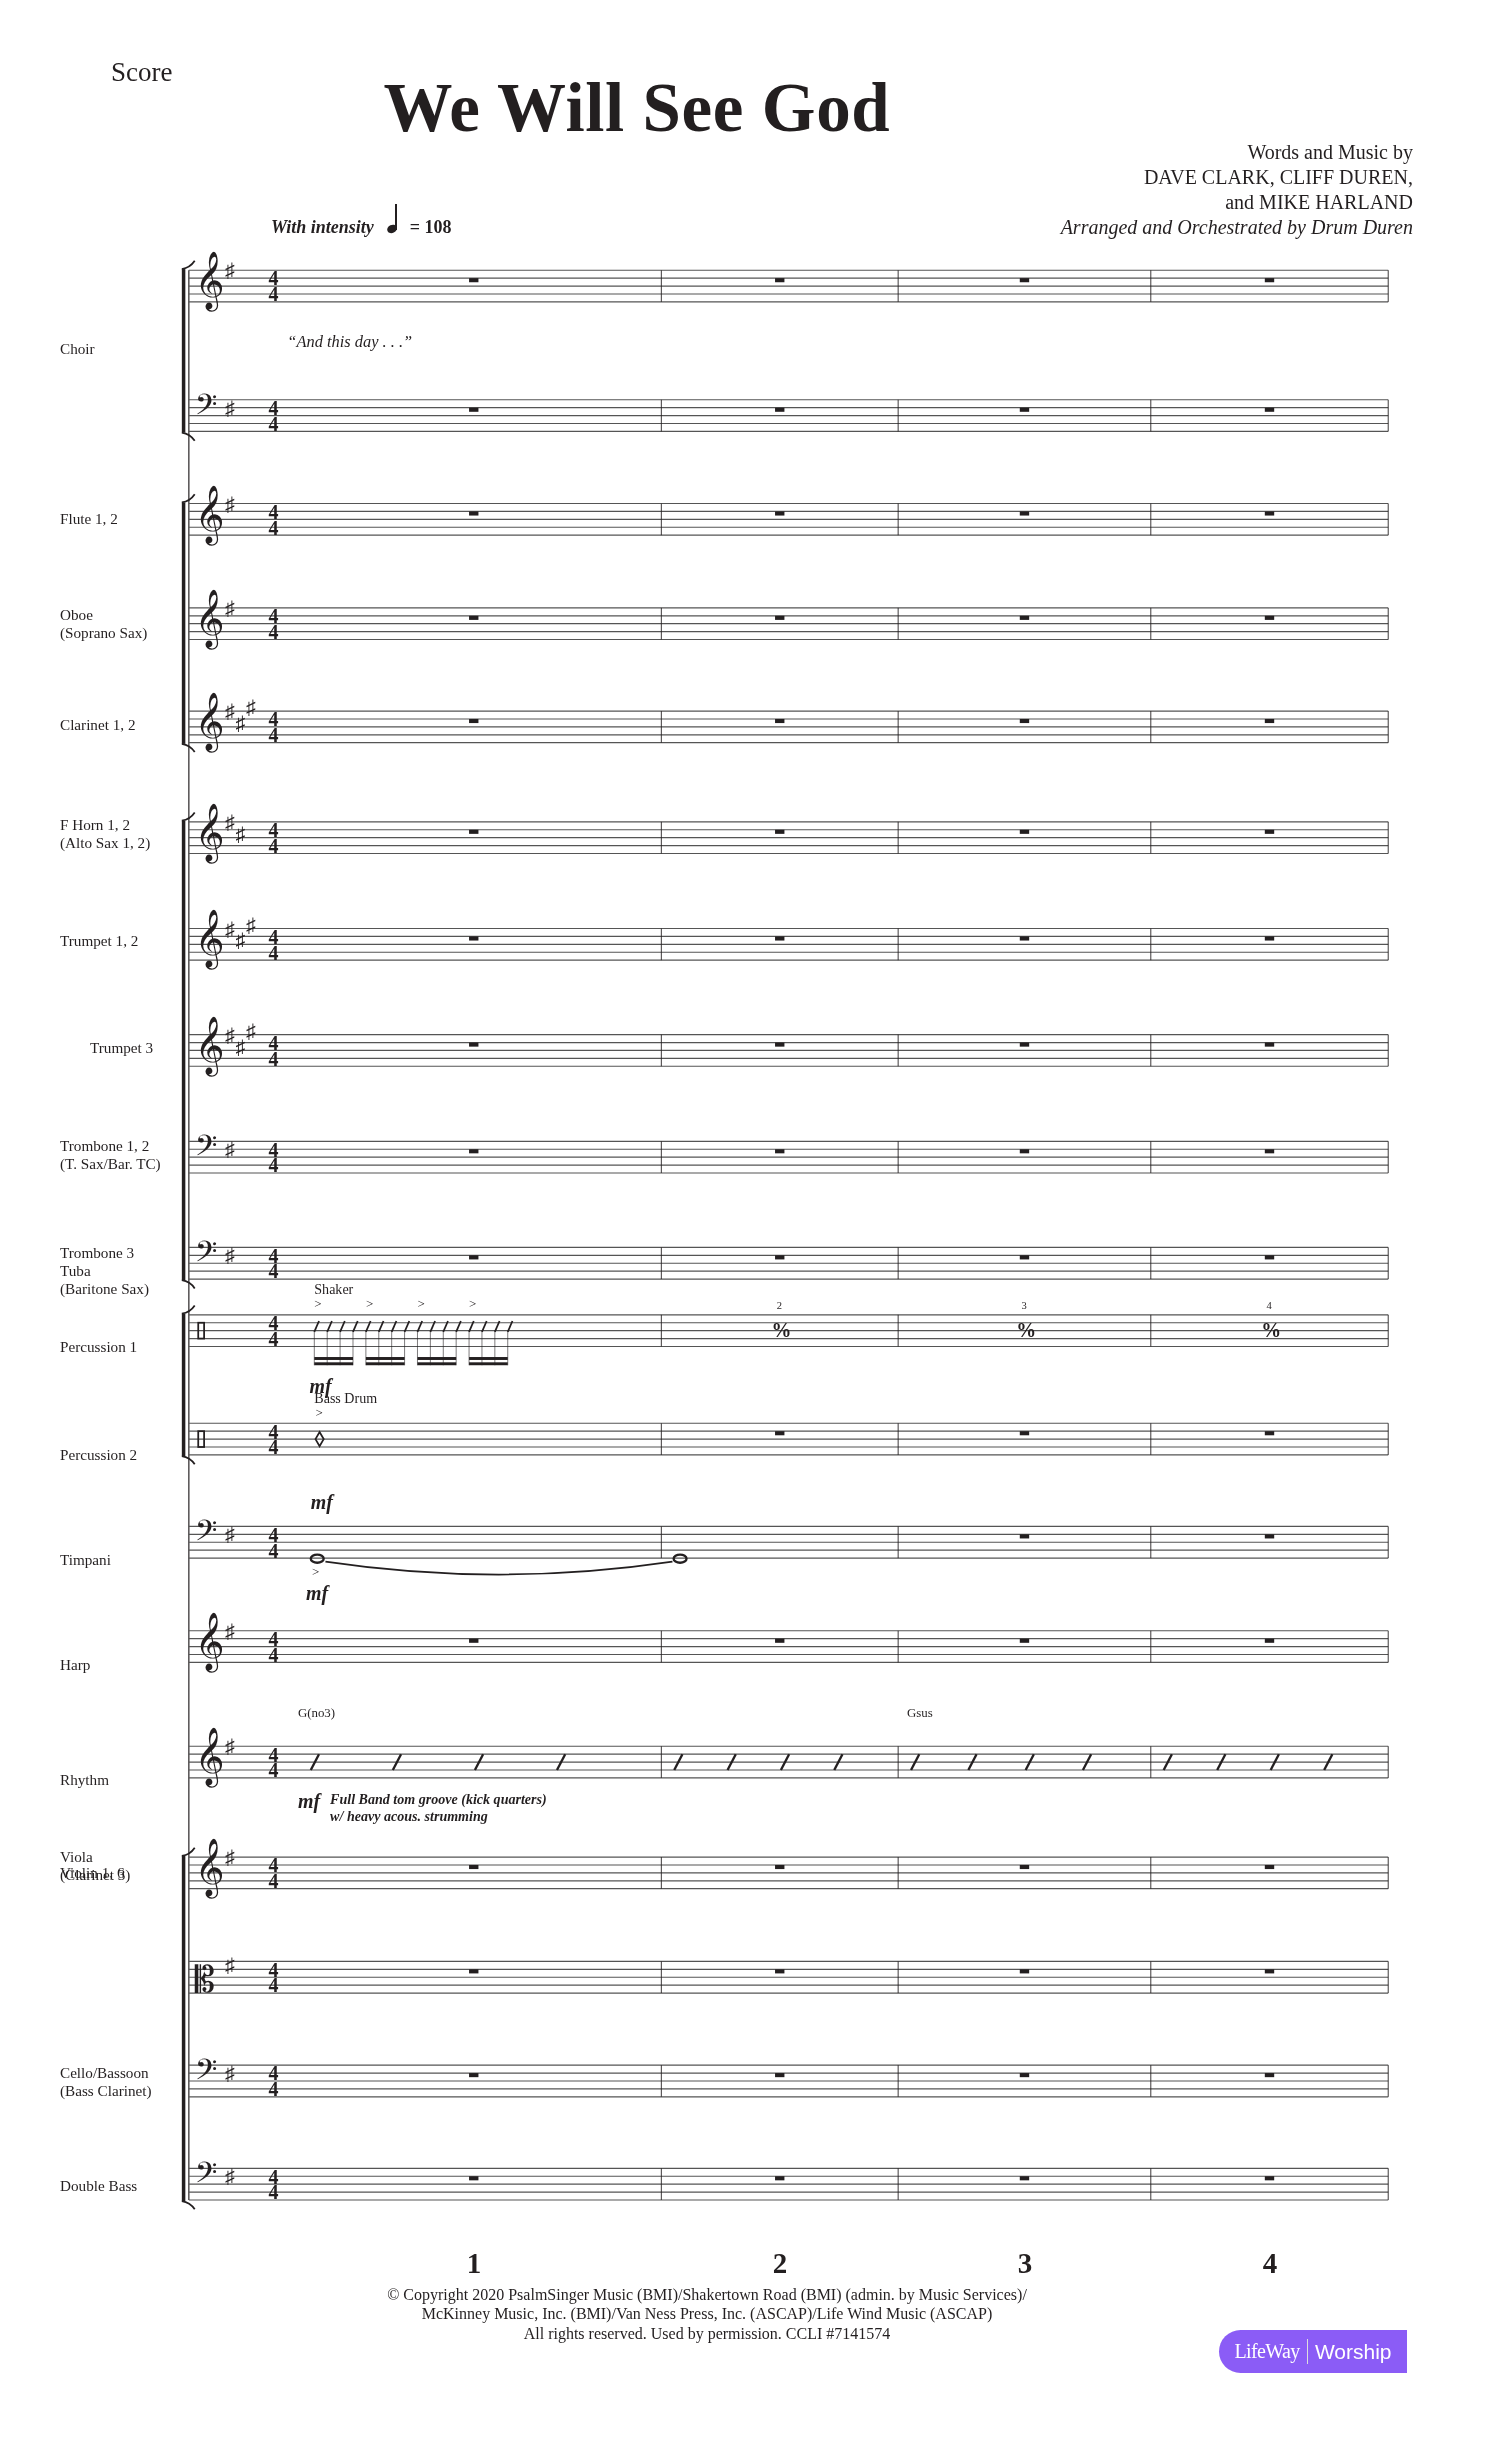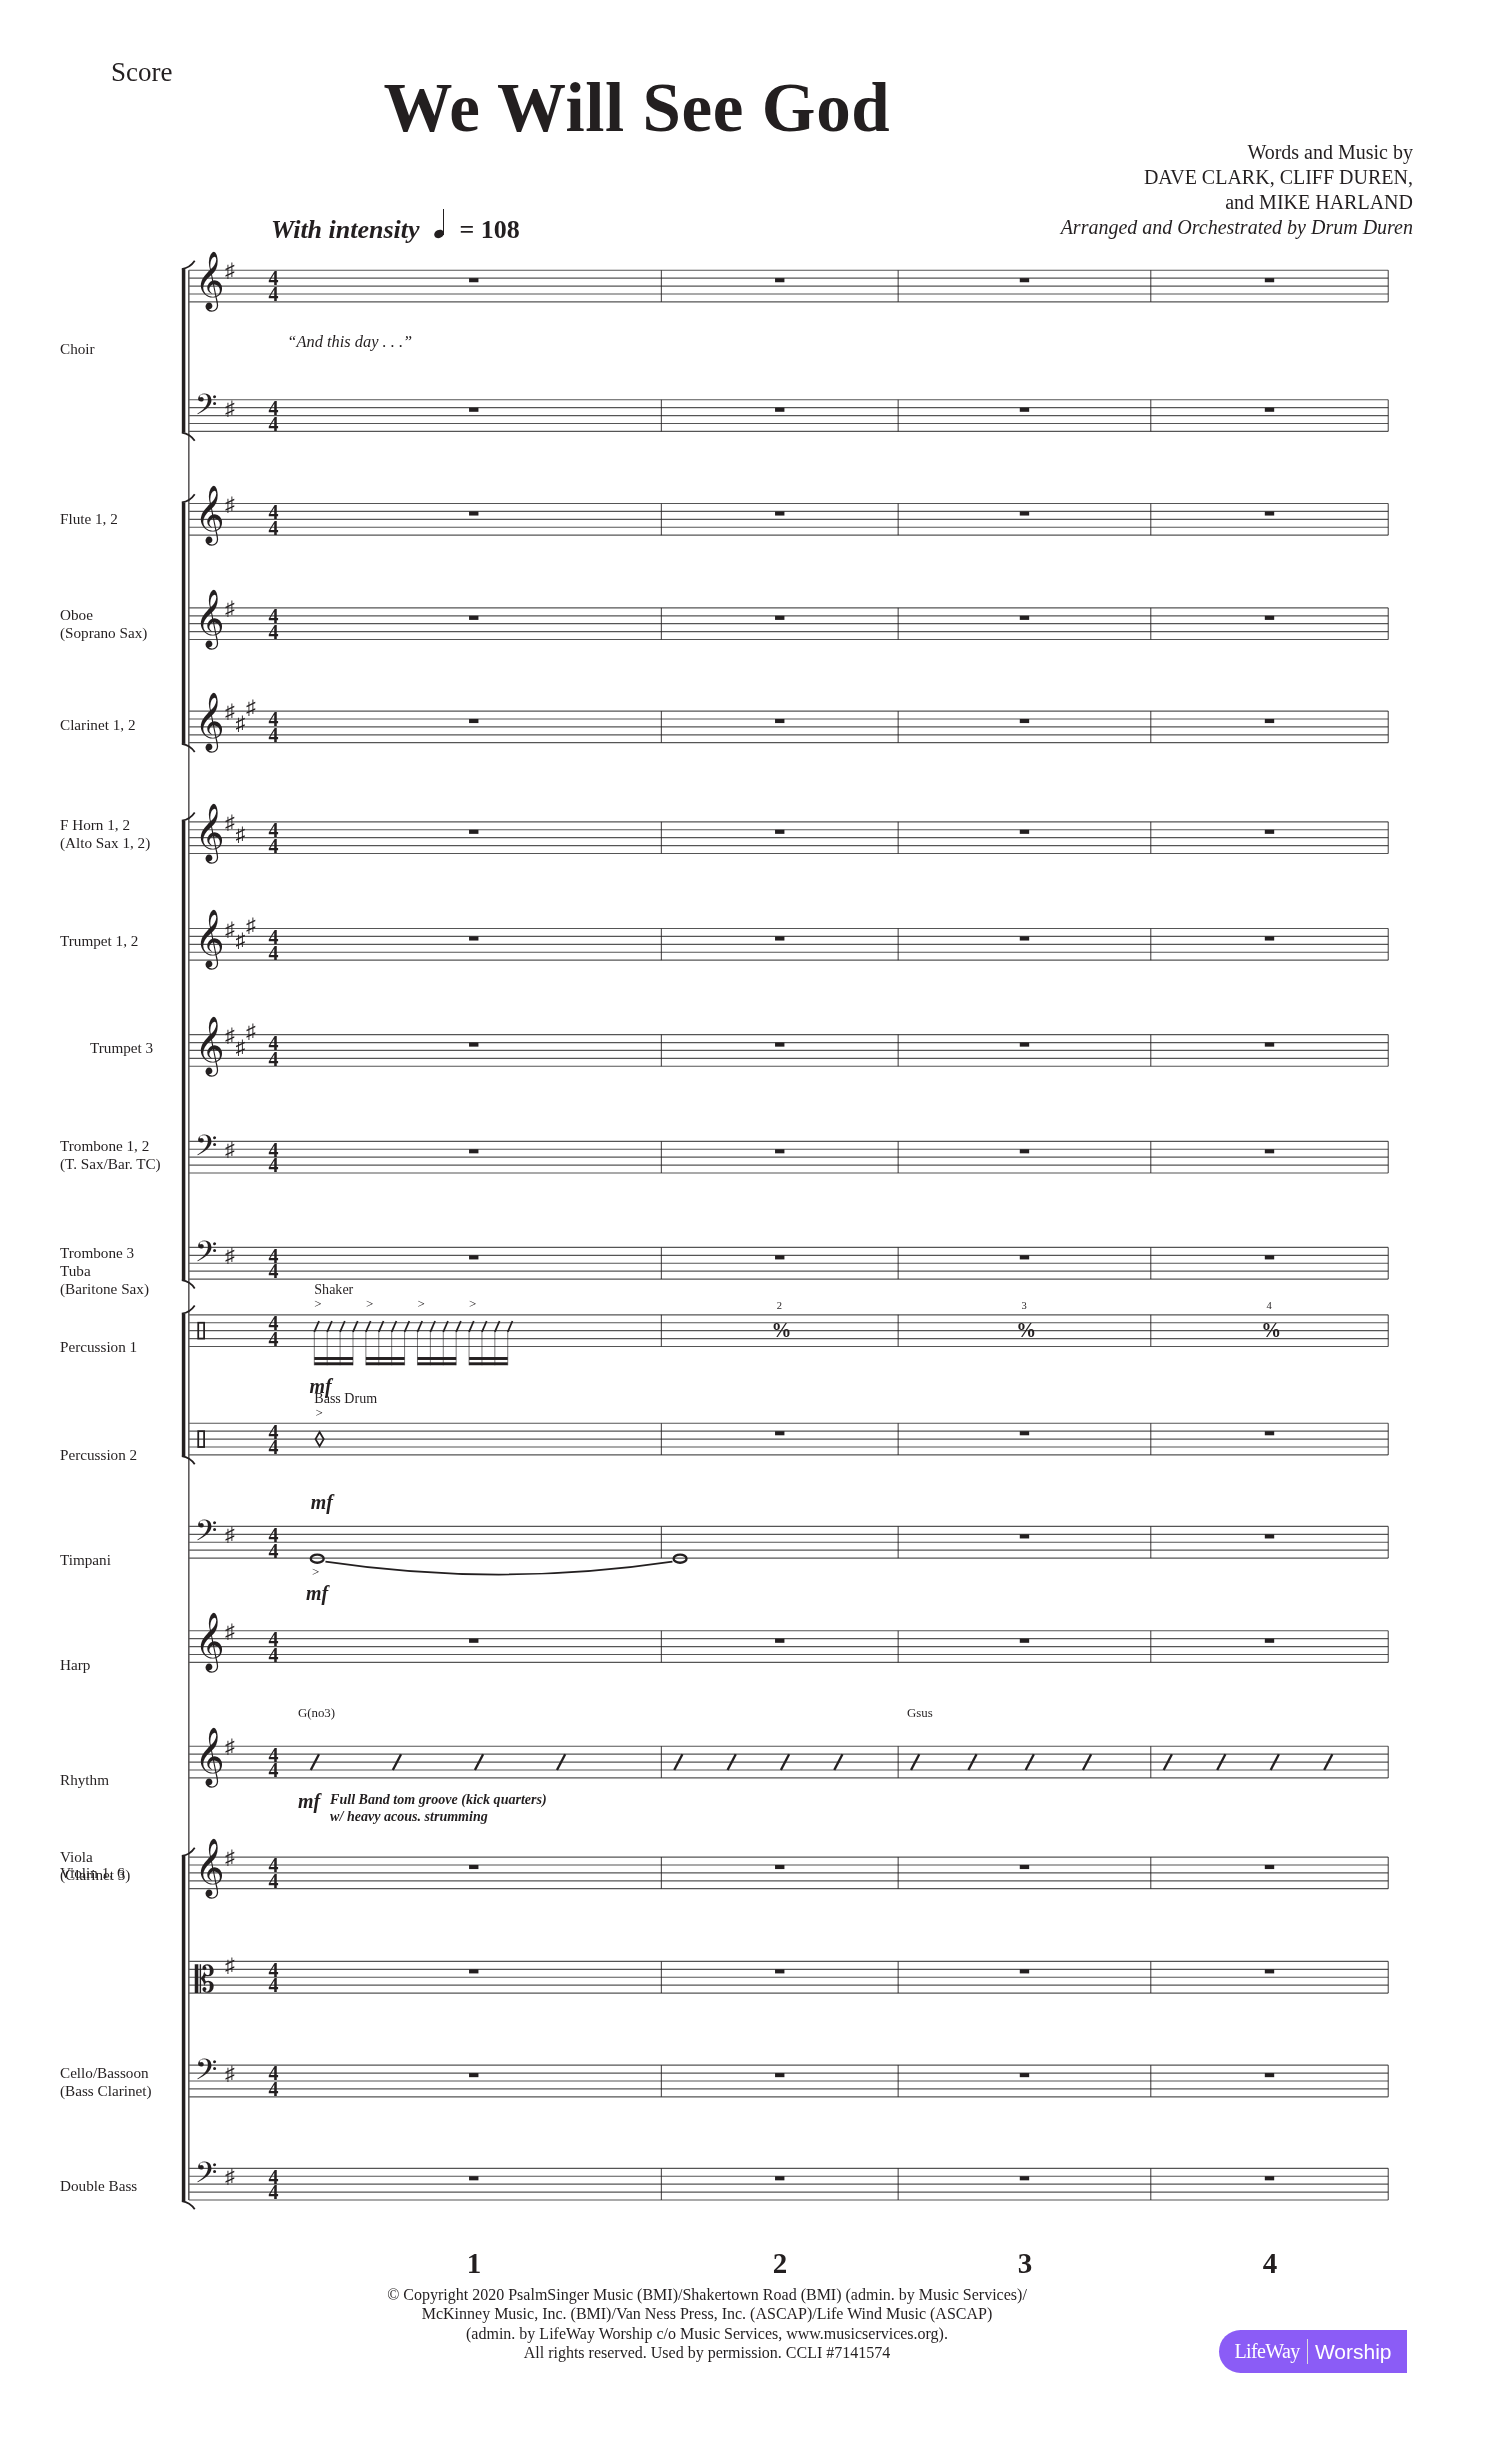"With intensity = 108" .tempo { font-size: 26px -> 18px }
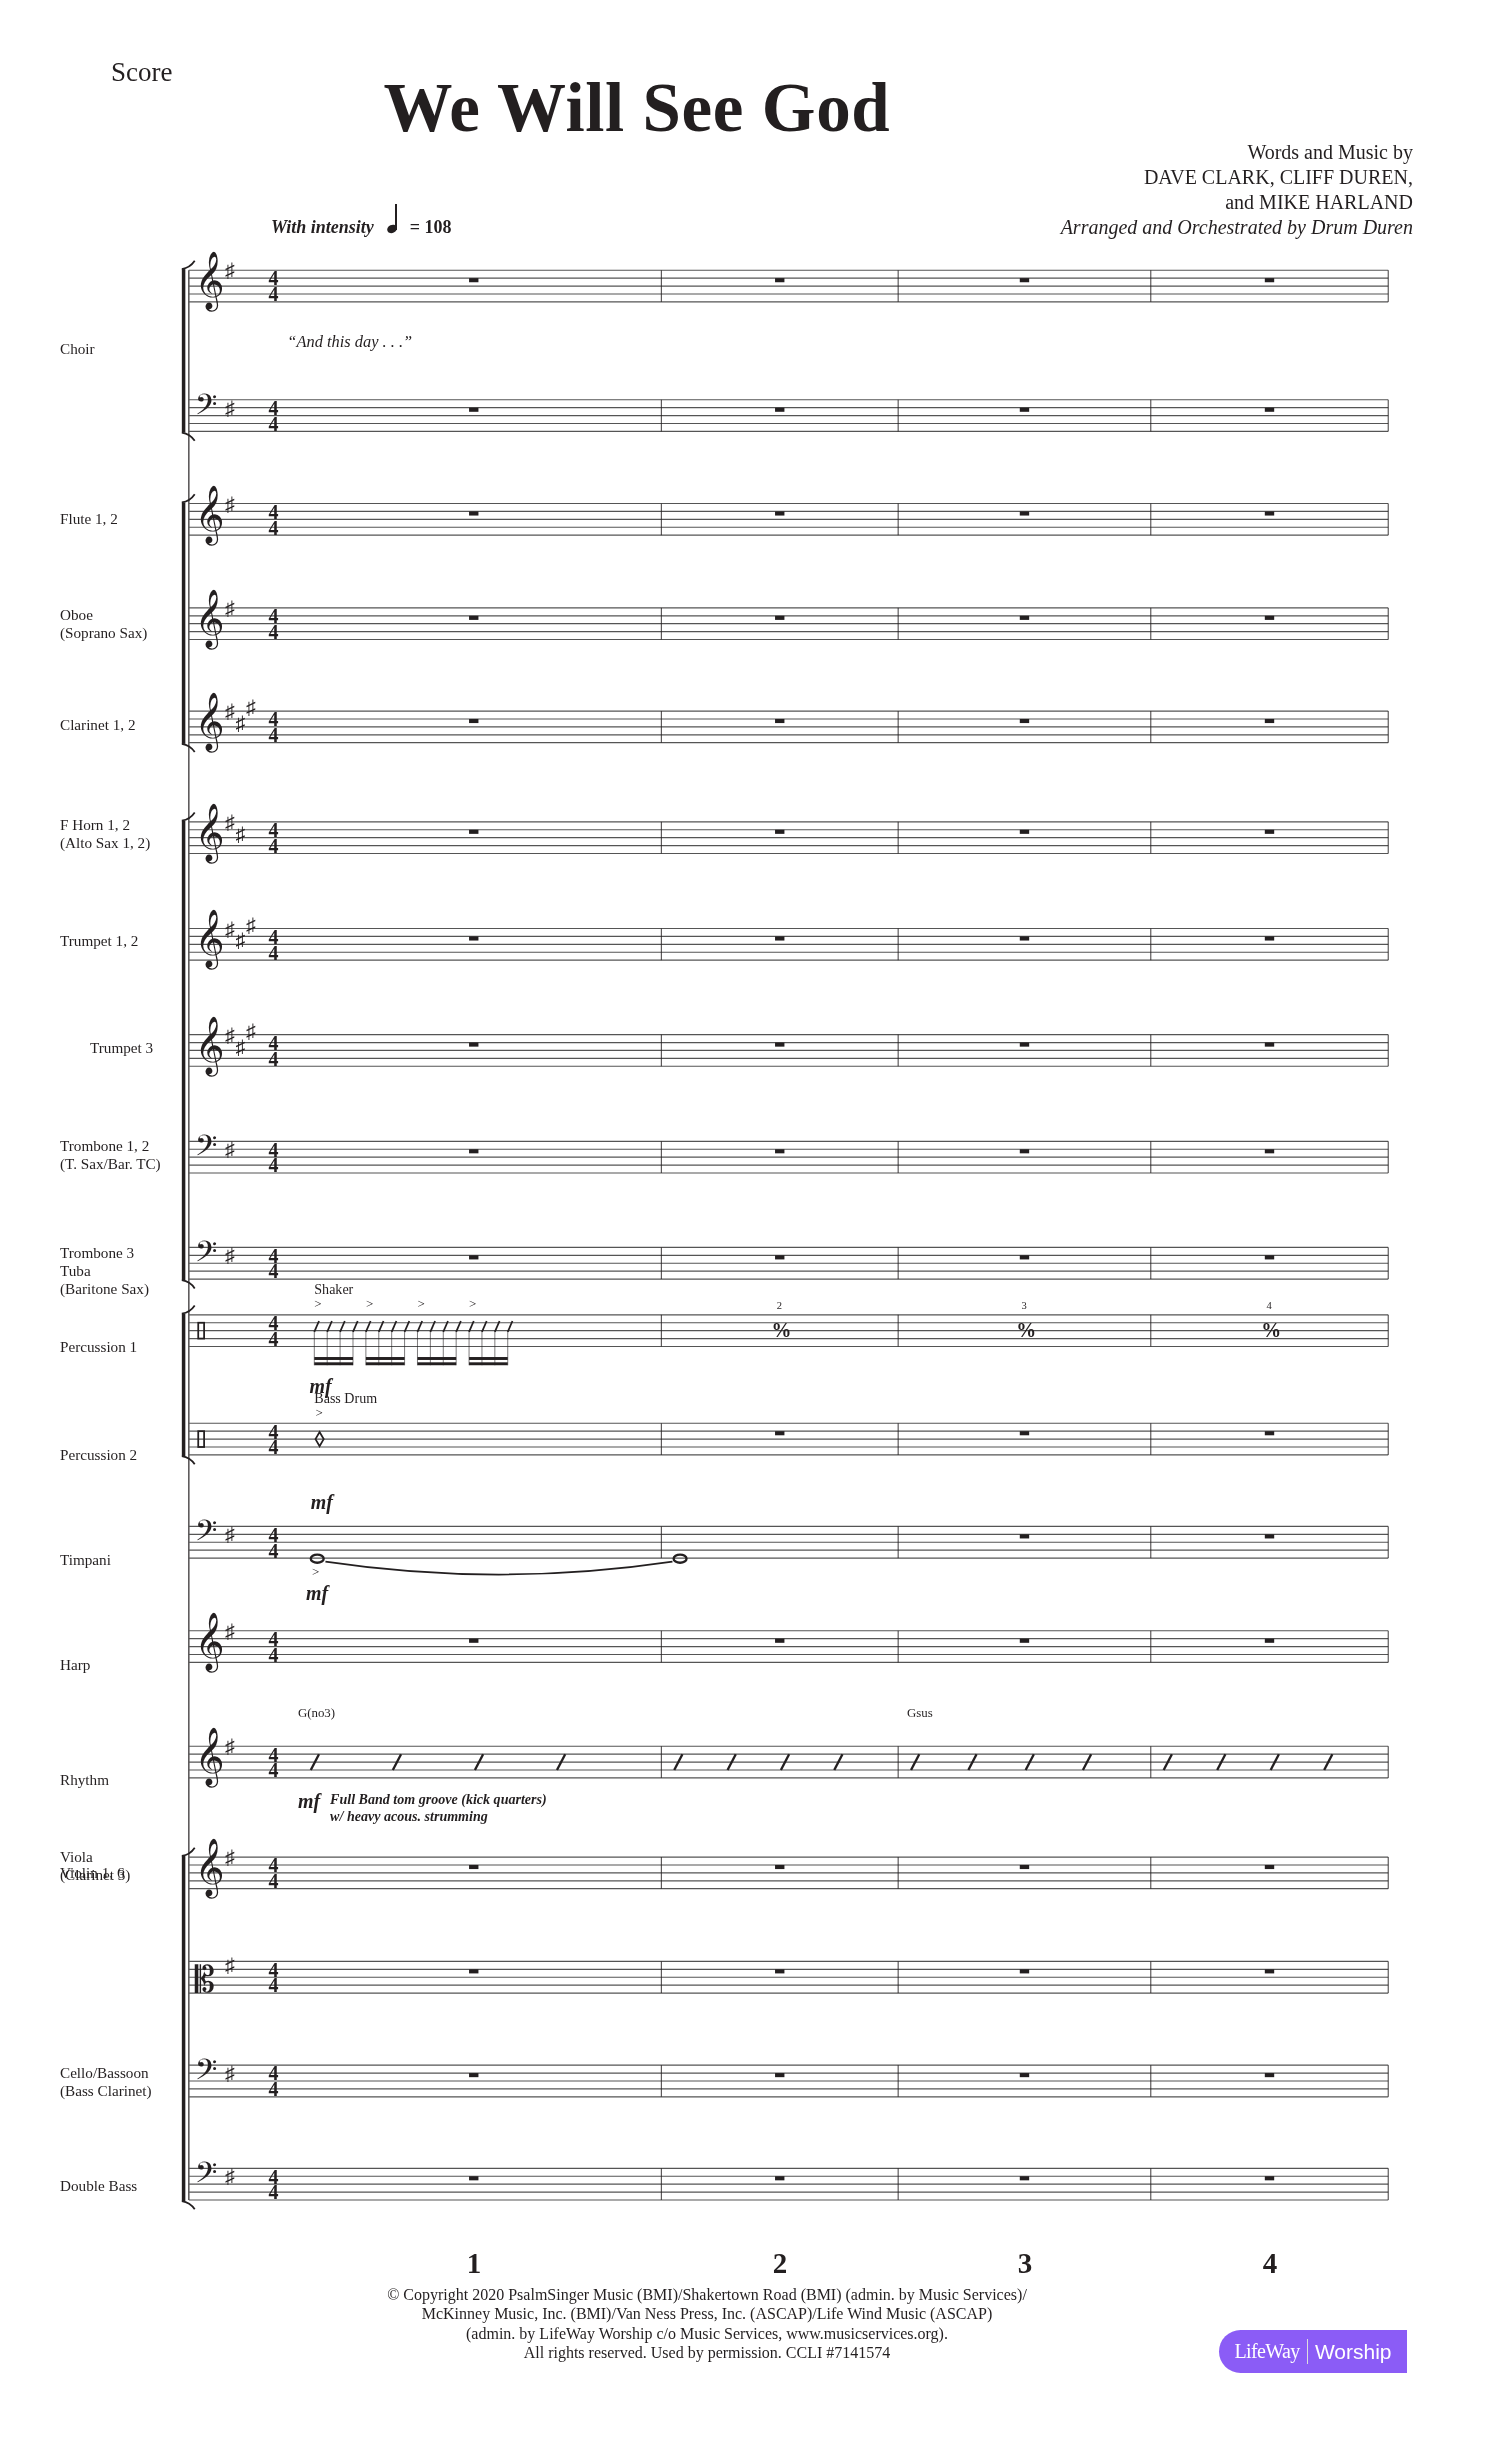"(admin. by LifeWay Worship c/o" div { html: <div>(admin. by LifeWay Worship c/o Music Services, www.musicservices.org).</div> -> none }
